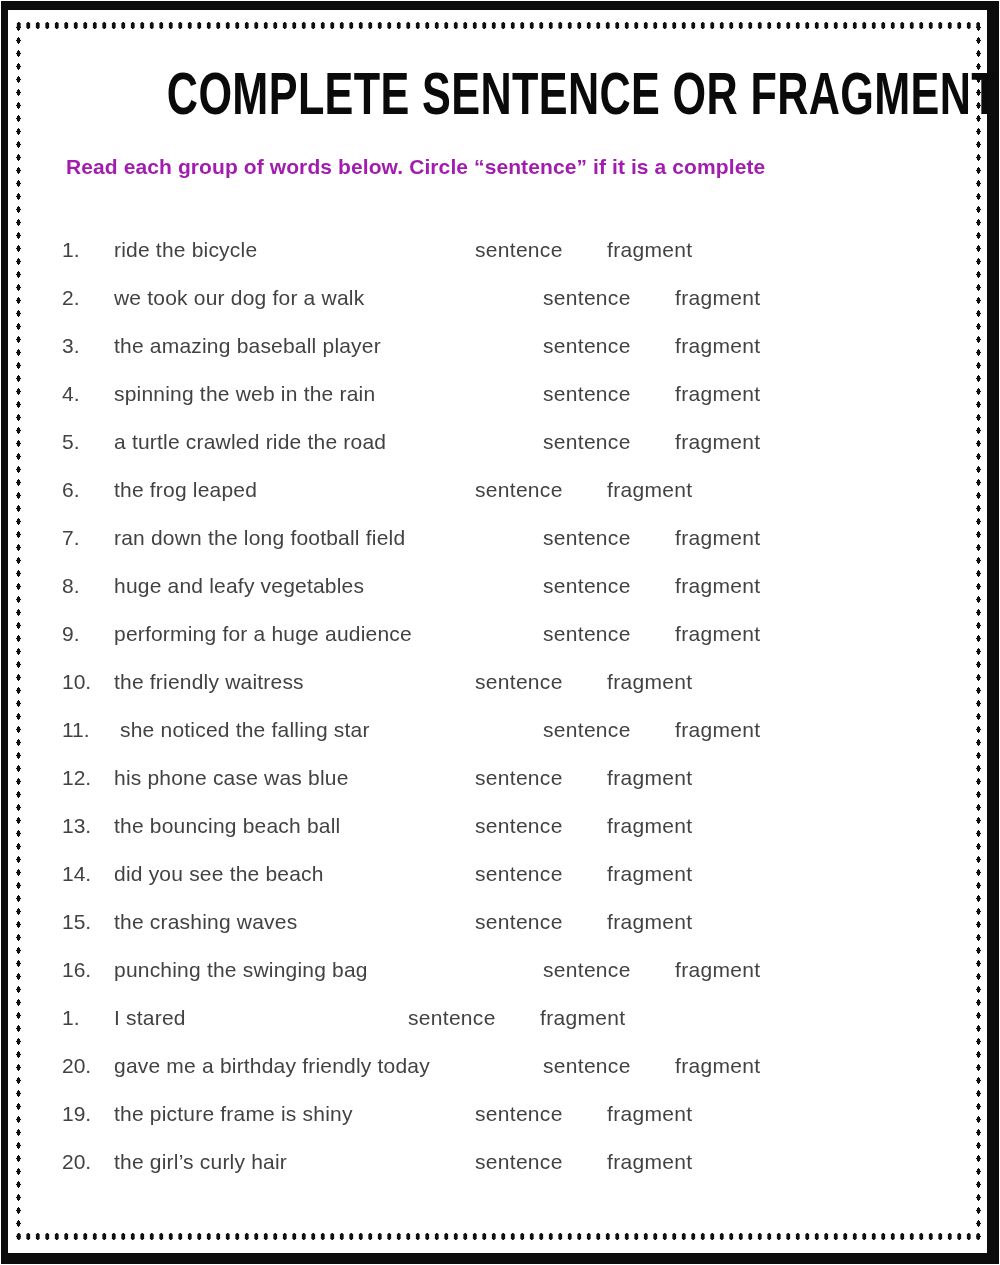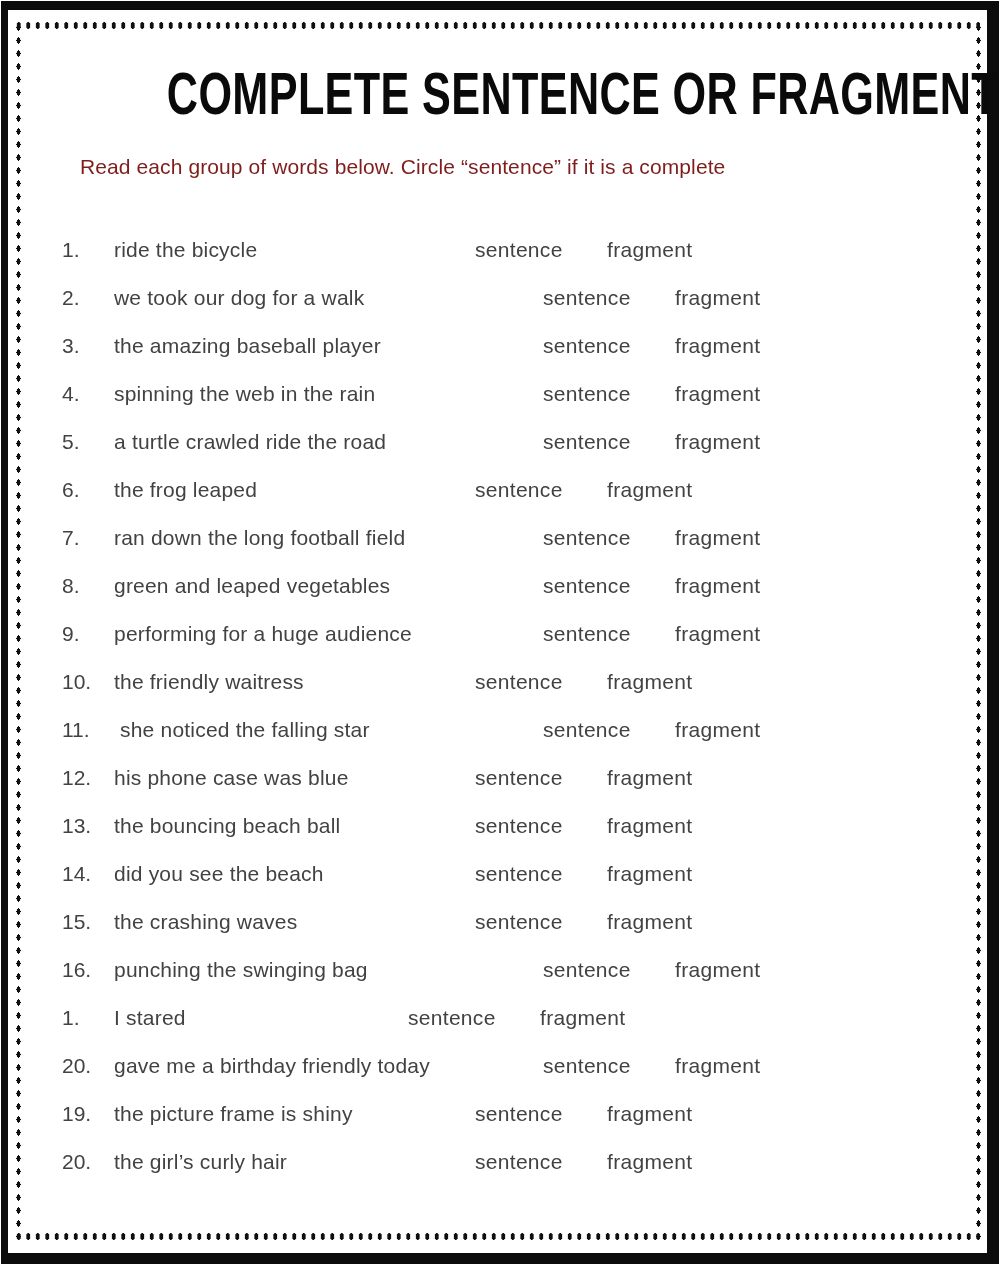"Read each group of words" .instructions { color: #7f1d1d -> #a21caf; font-weight: 400 -> 700; left: 80px -> 66px }
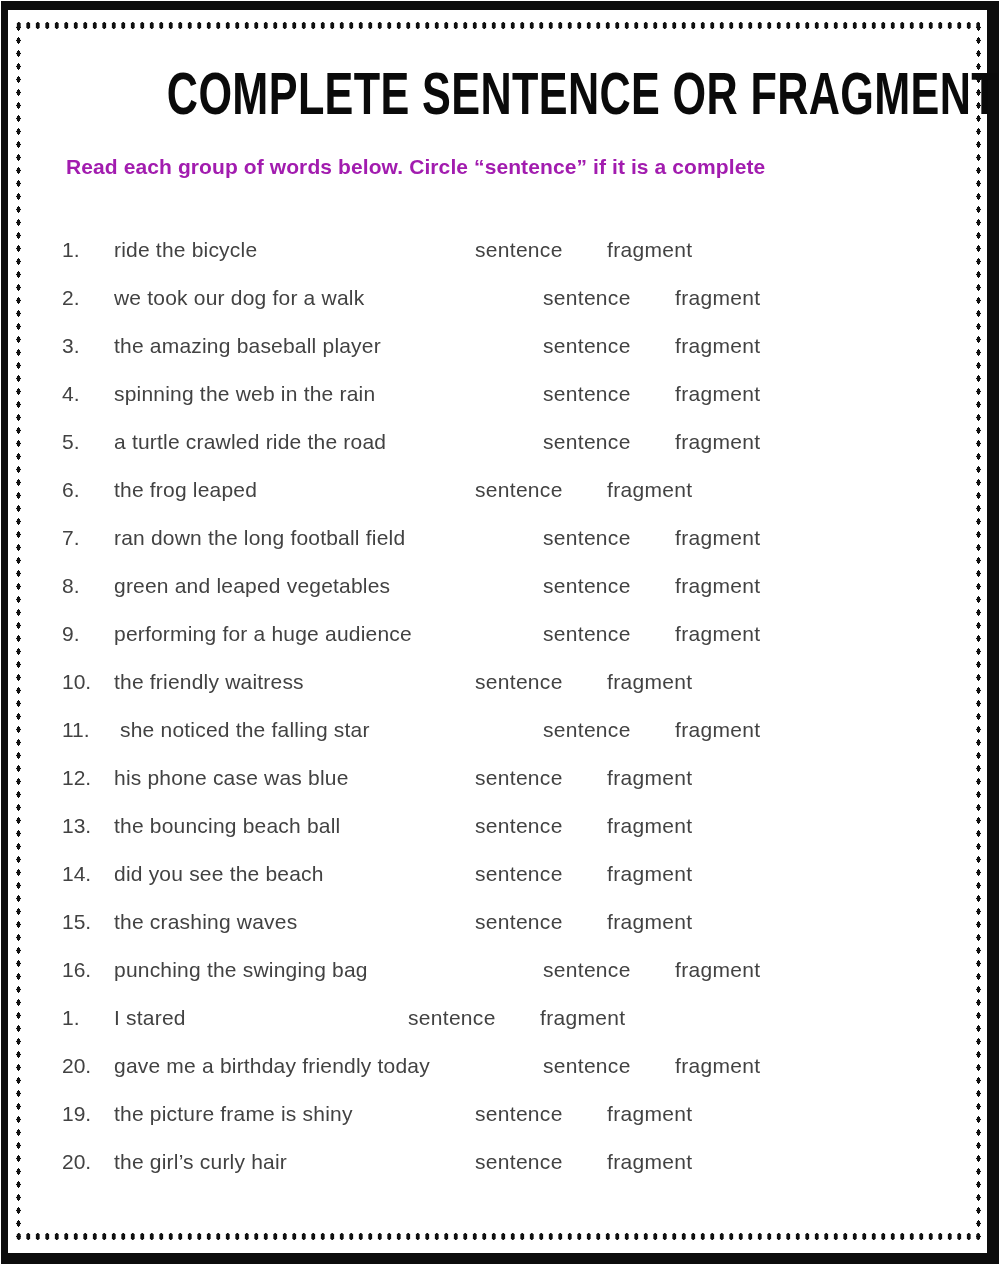"green and leaped vegetables" span.phrase { text: green and leaped -> huge and leafy }
